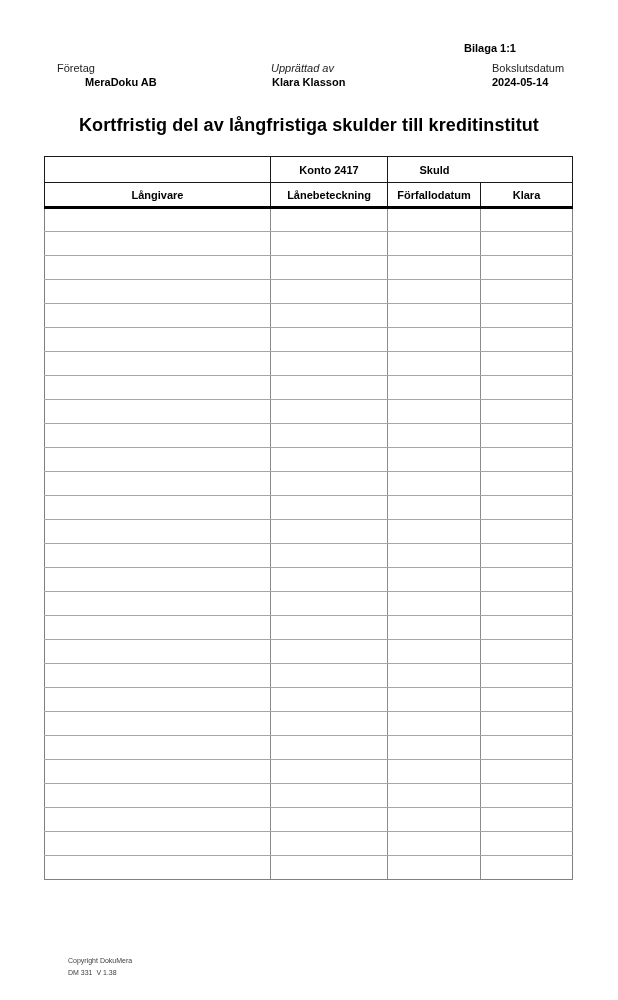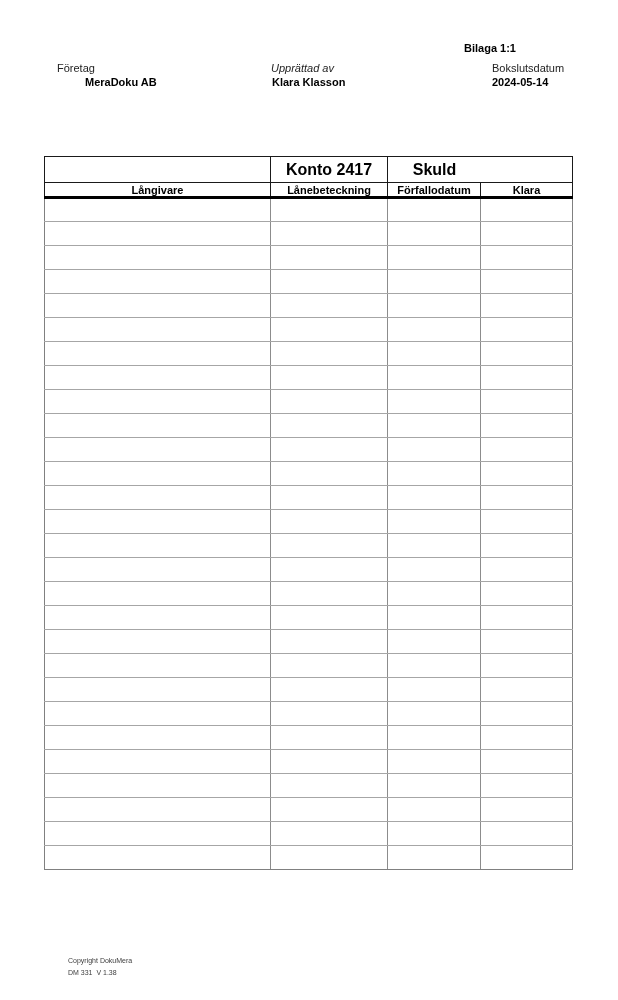"Kortfristig del av långfristiga skulder" div.doc-title { html: none -> <div>Kortfristig del av långfristiga skulder till kreditinstitut</div> }
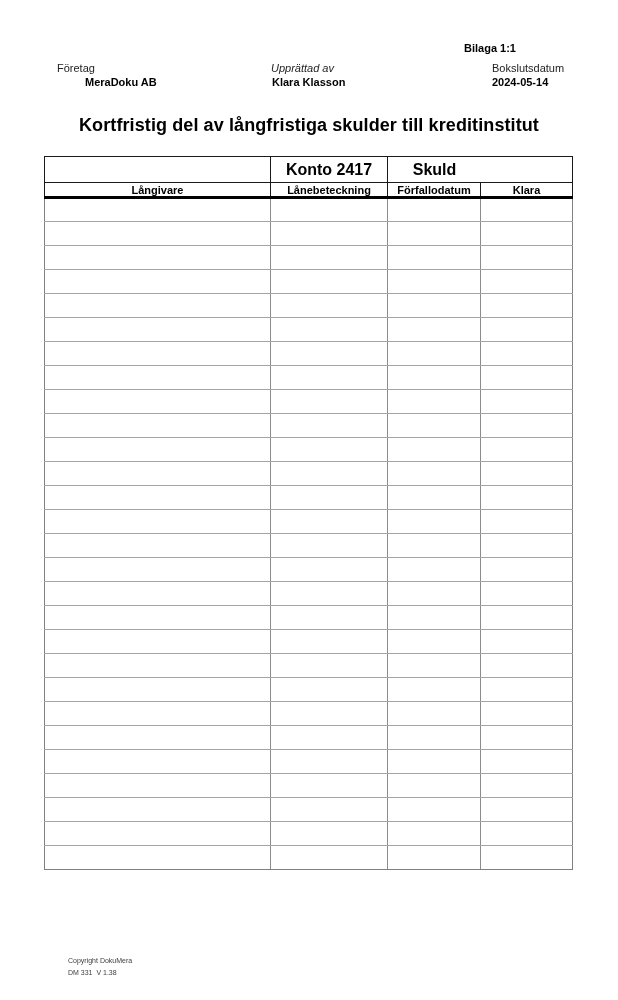"Konto 2417" tr.group-row td { font-size: 16px -> 11px }
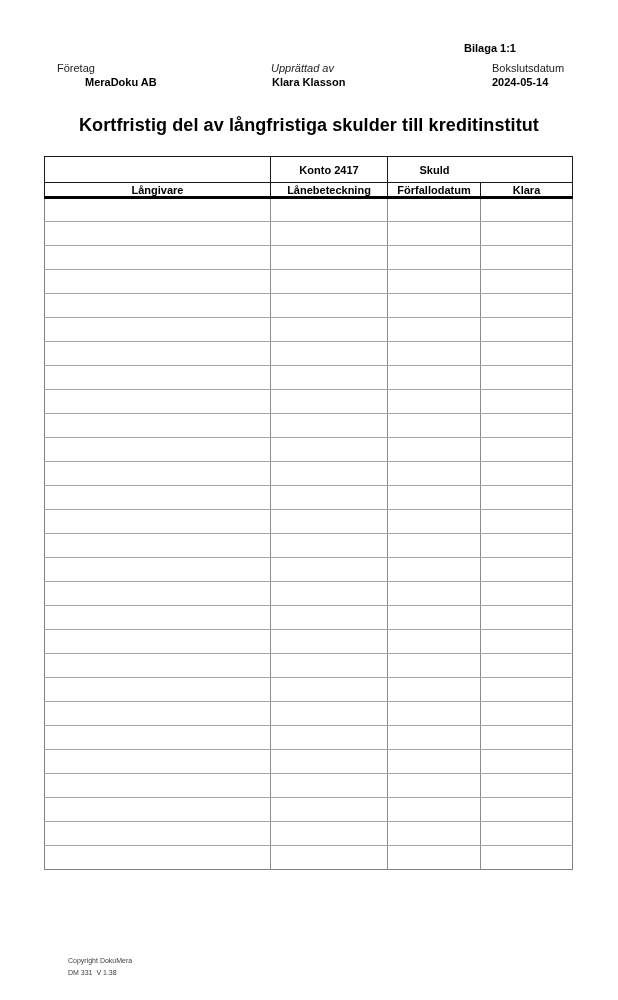"Långivare" tr.col-row th { height: 15px -> 25px }
